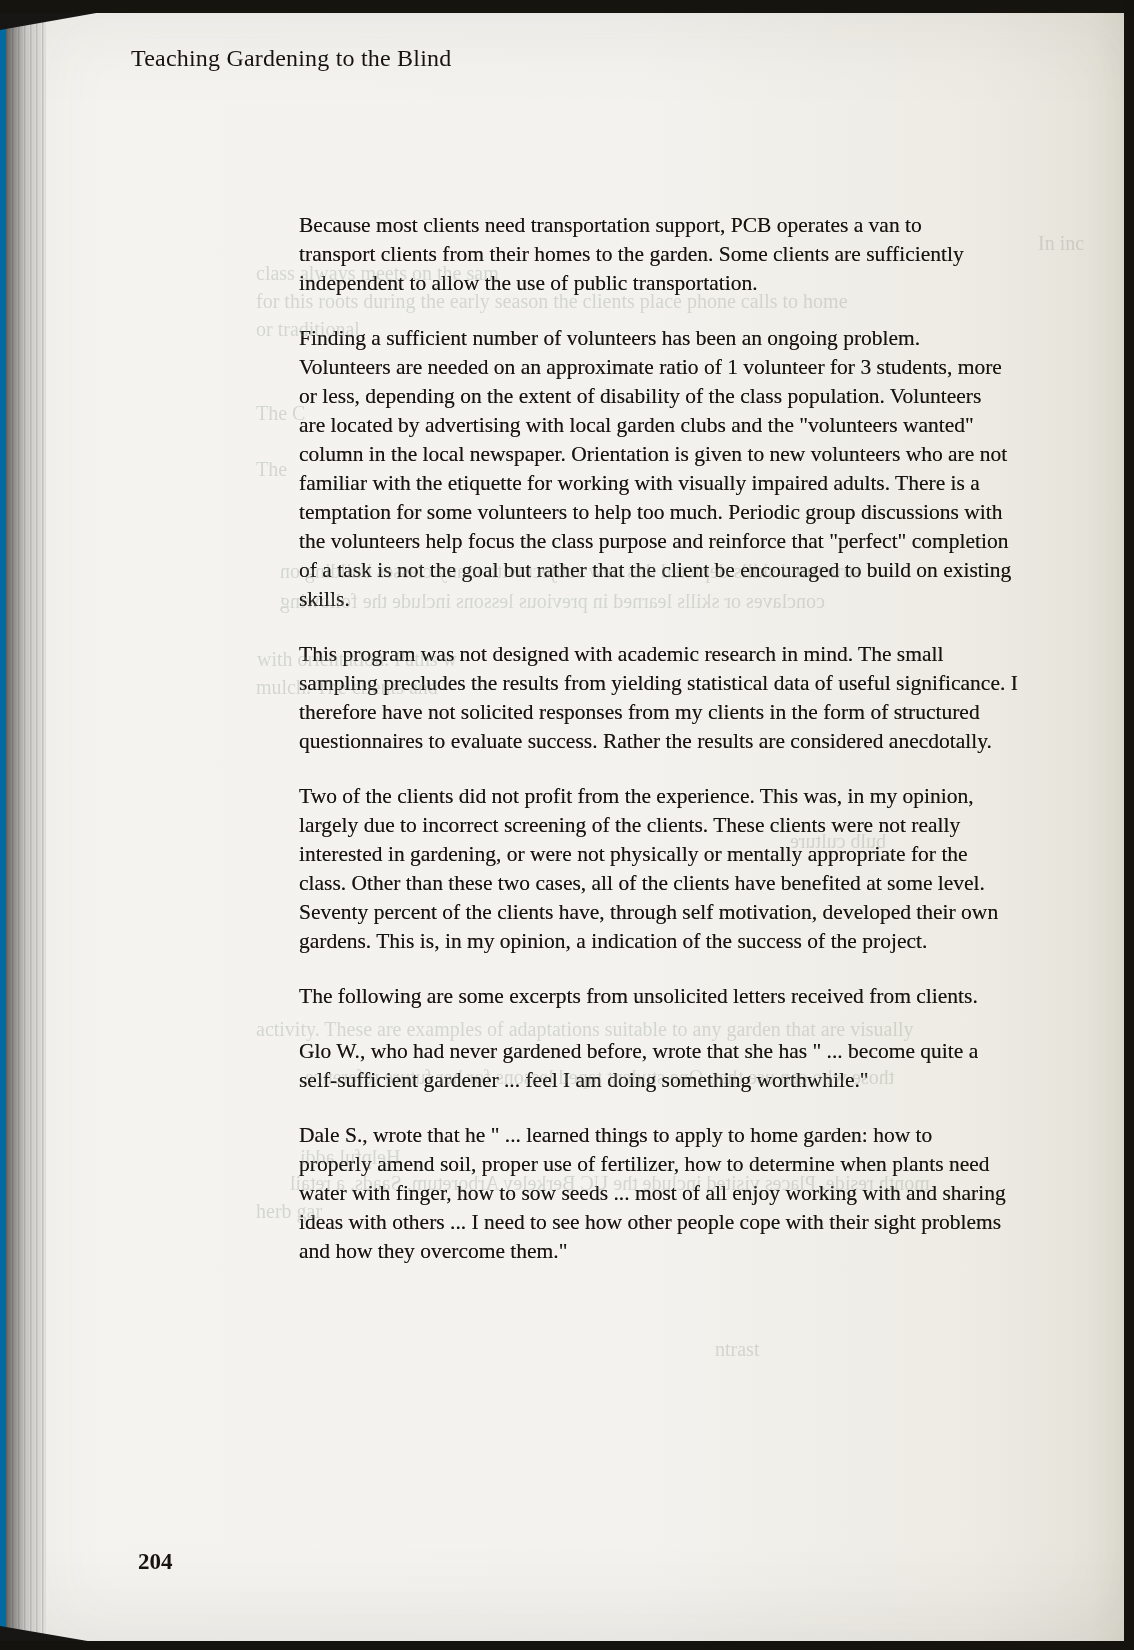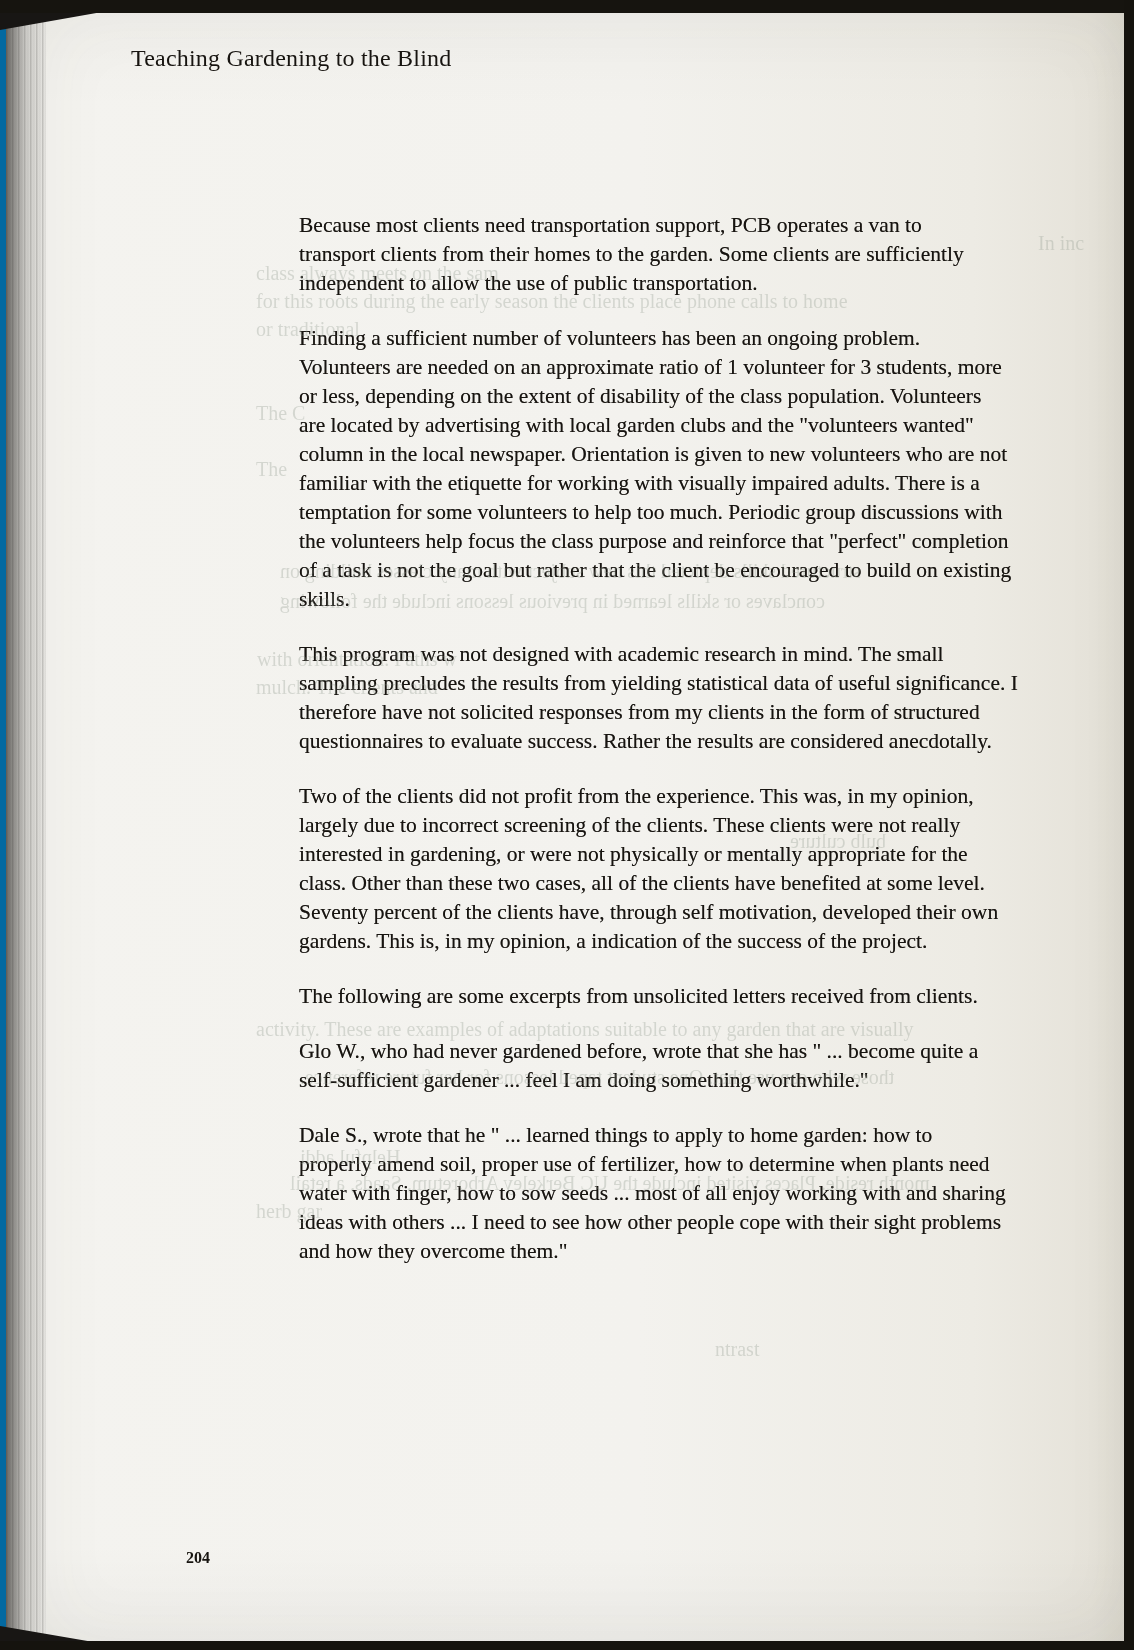"204" .page-number { font-size: 16px -> 23px; margin-left: 48px -> none }
